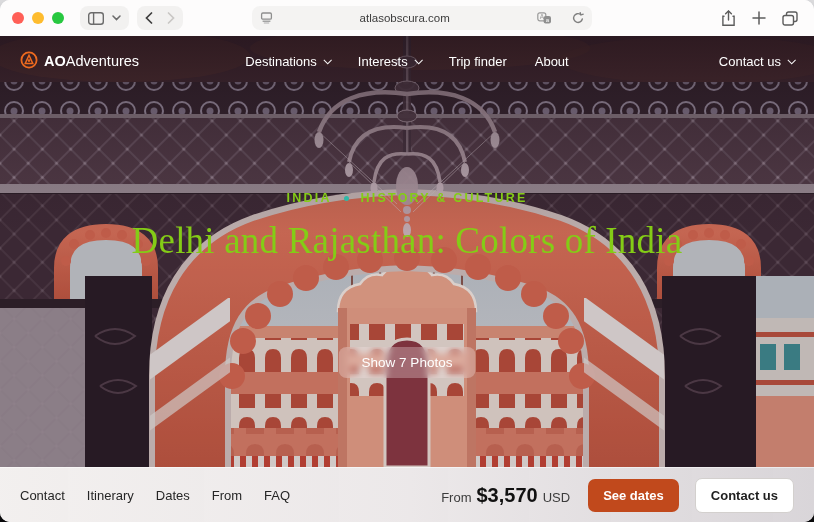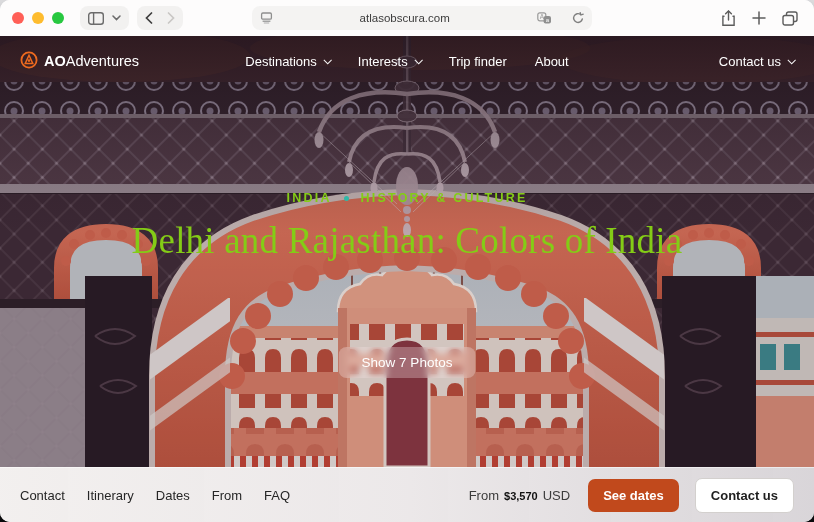"$3,570" .price { font-size: 11px -> 20px }
